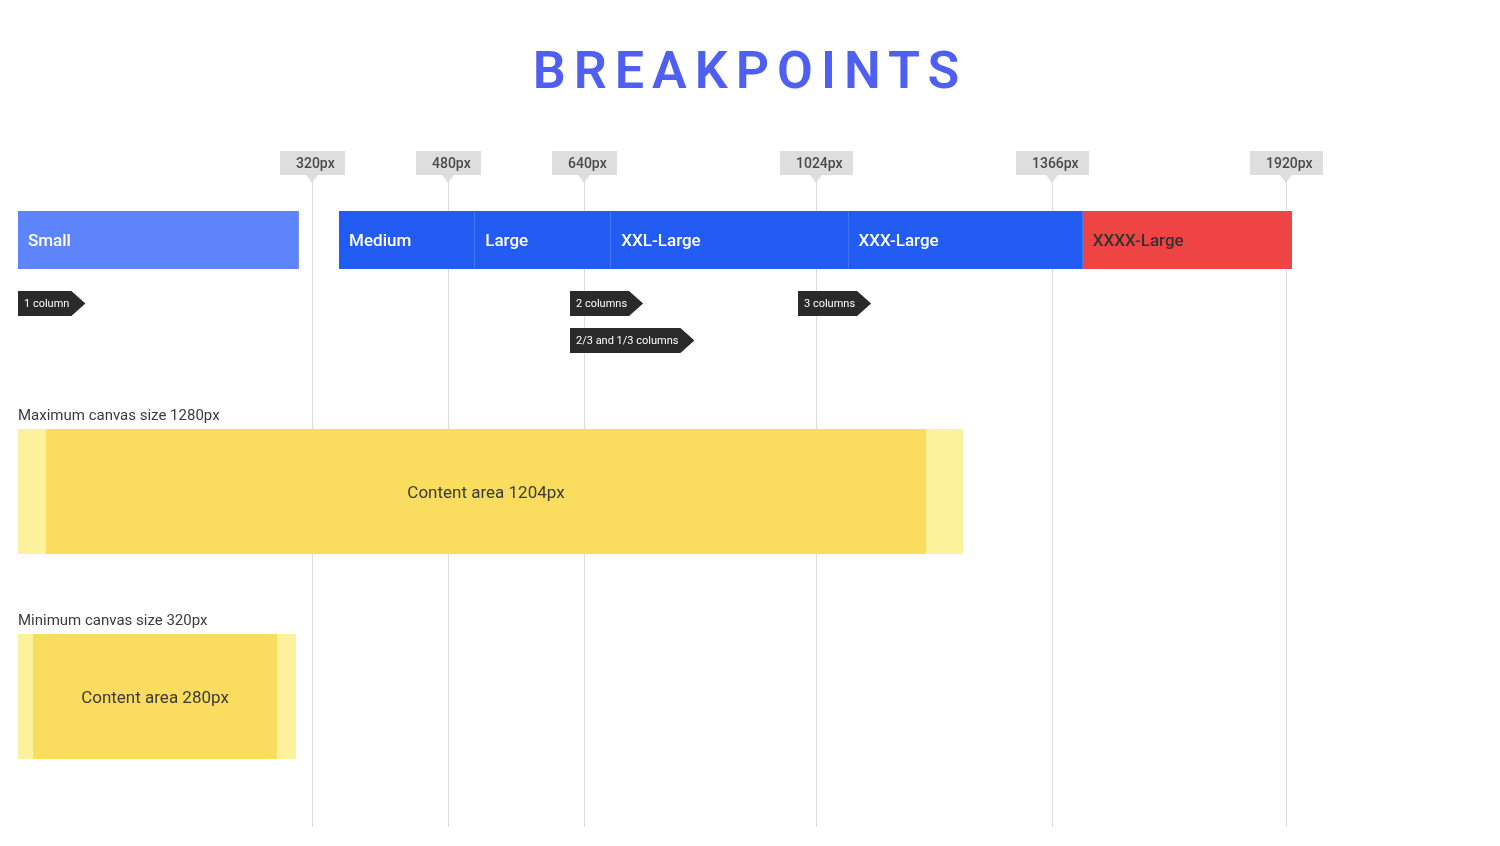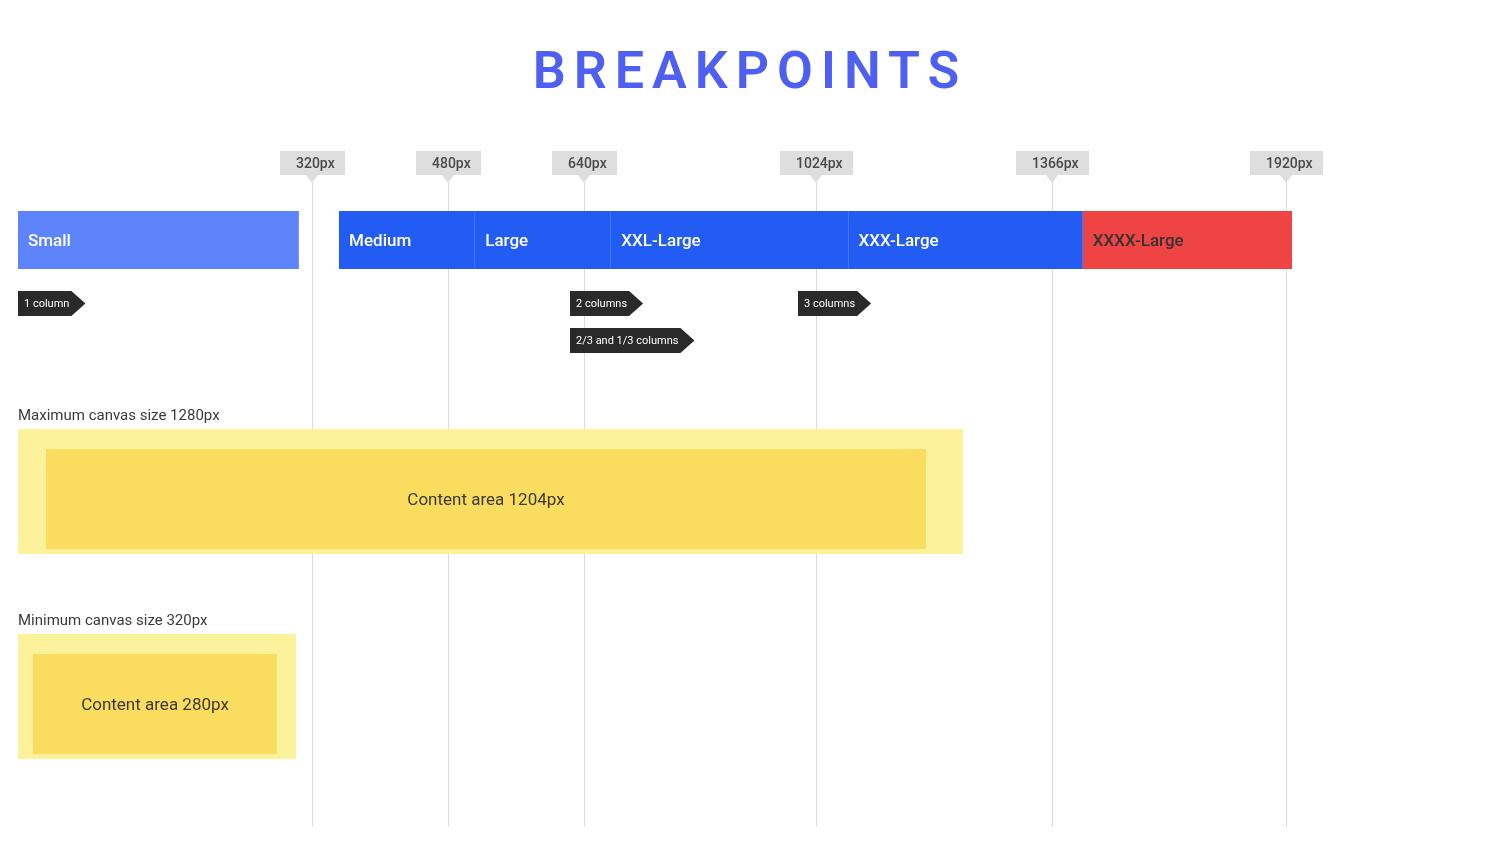"Content area 1204px" .canvas-content { height: 100px -> 125px; margin-top: 20px -> none }
